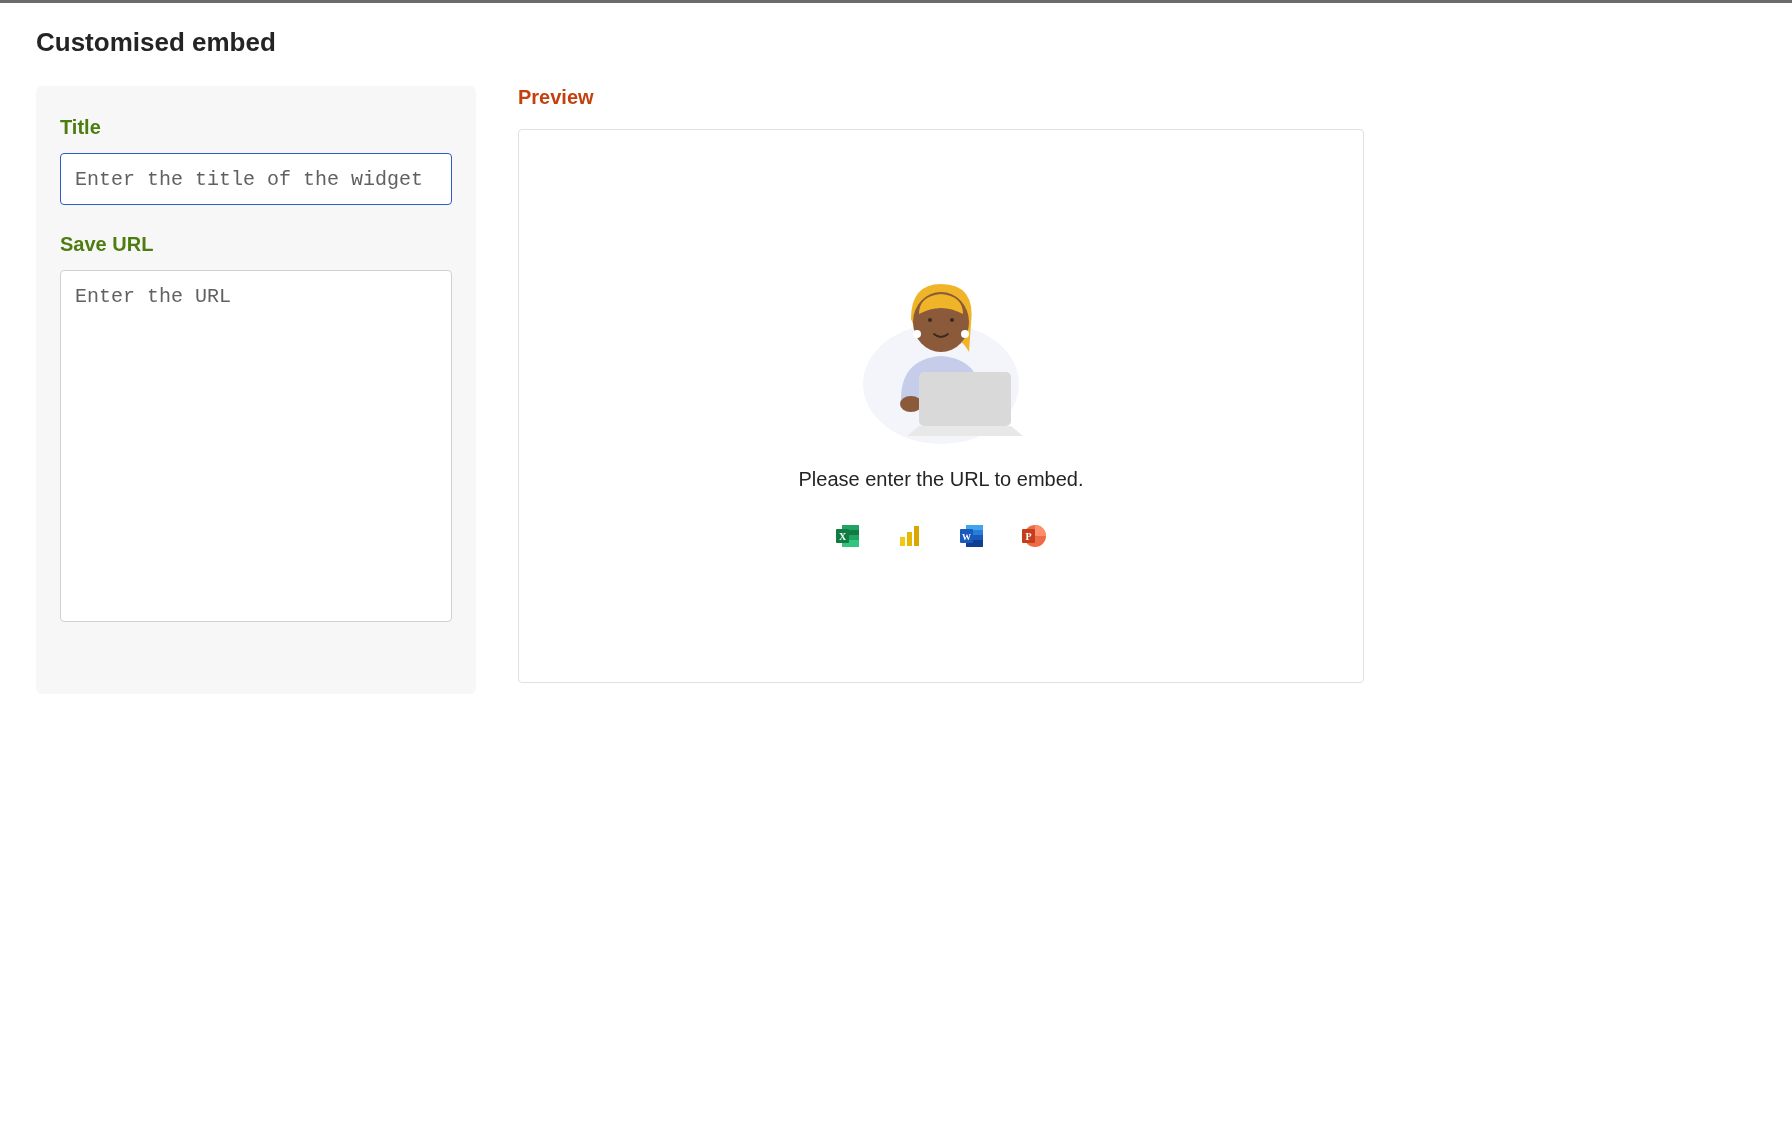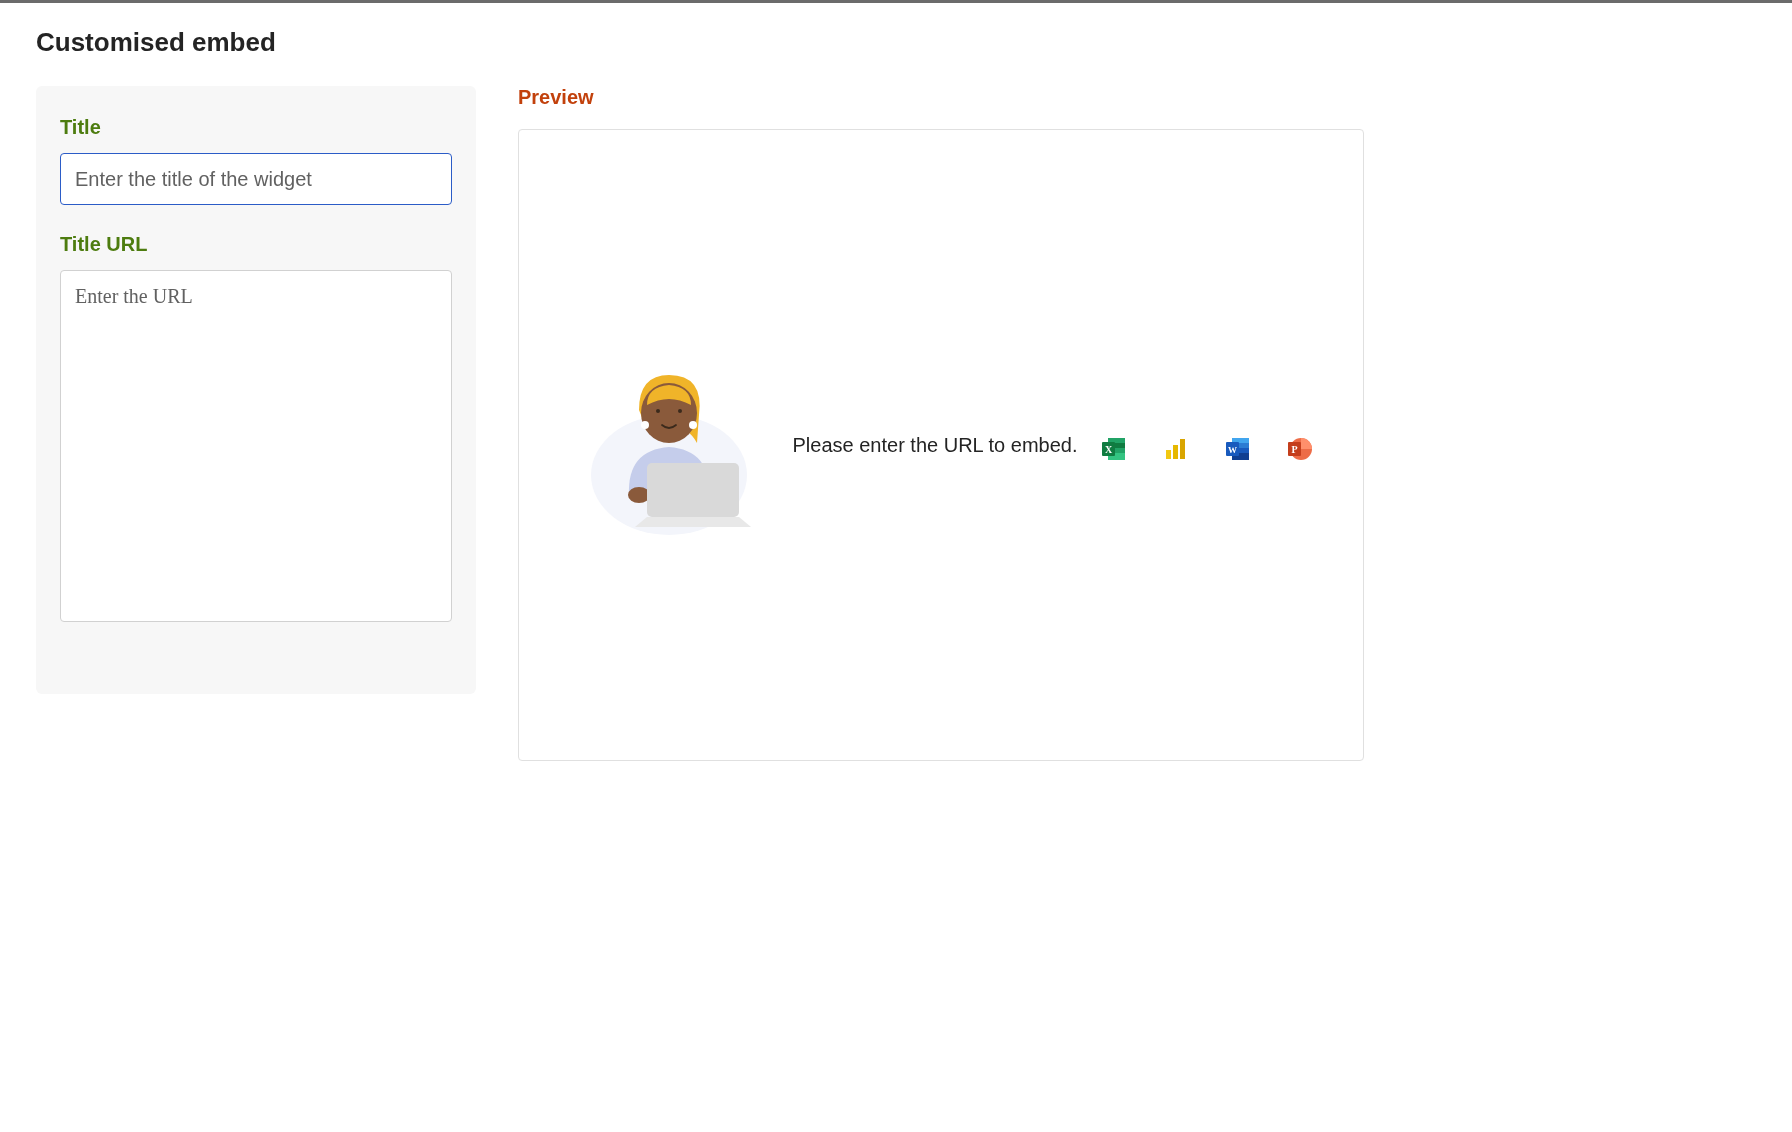"Enter the title of the" .text-input { font-family: Liberation Sans, sans-serif -> Liberation Mono, monospace }
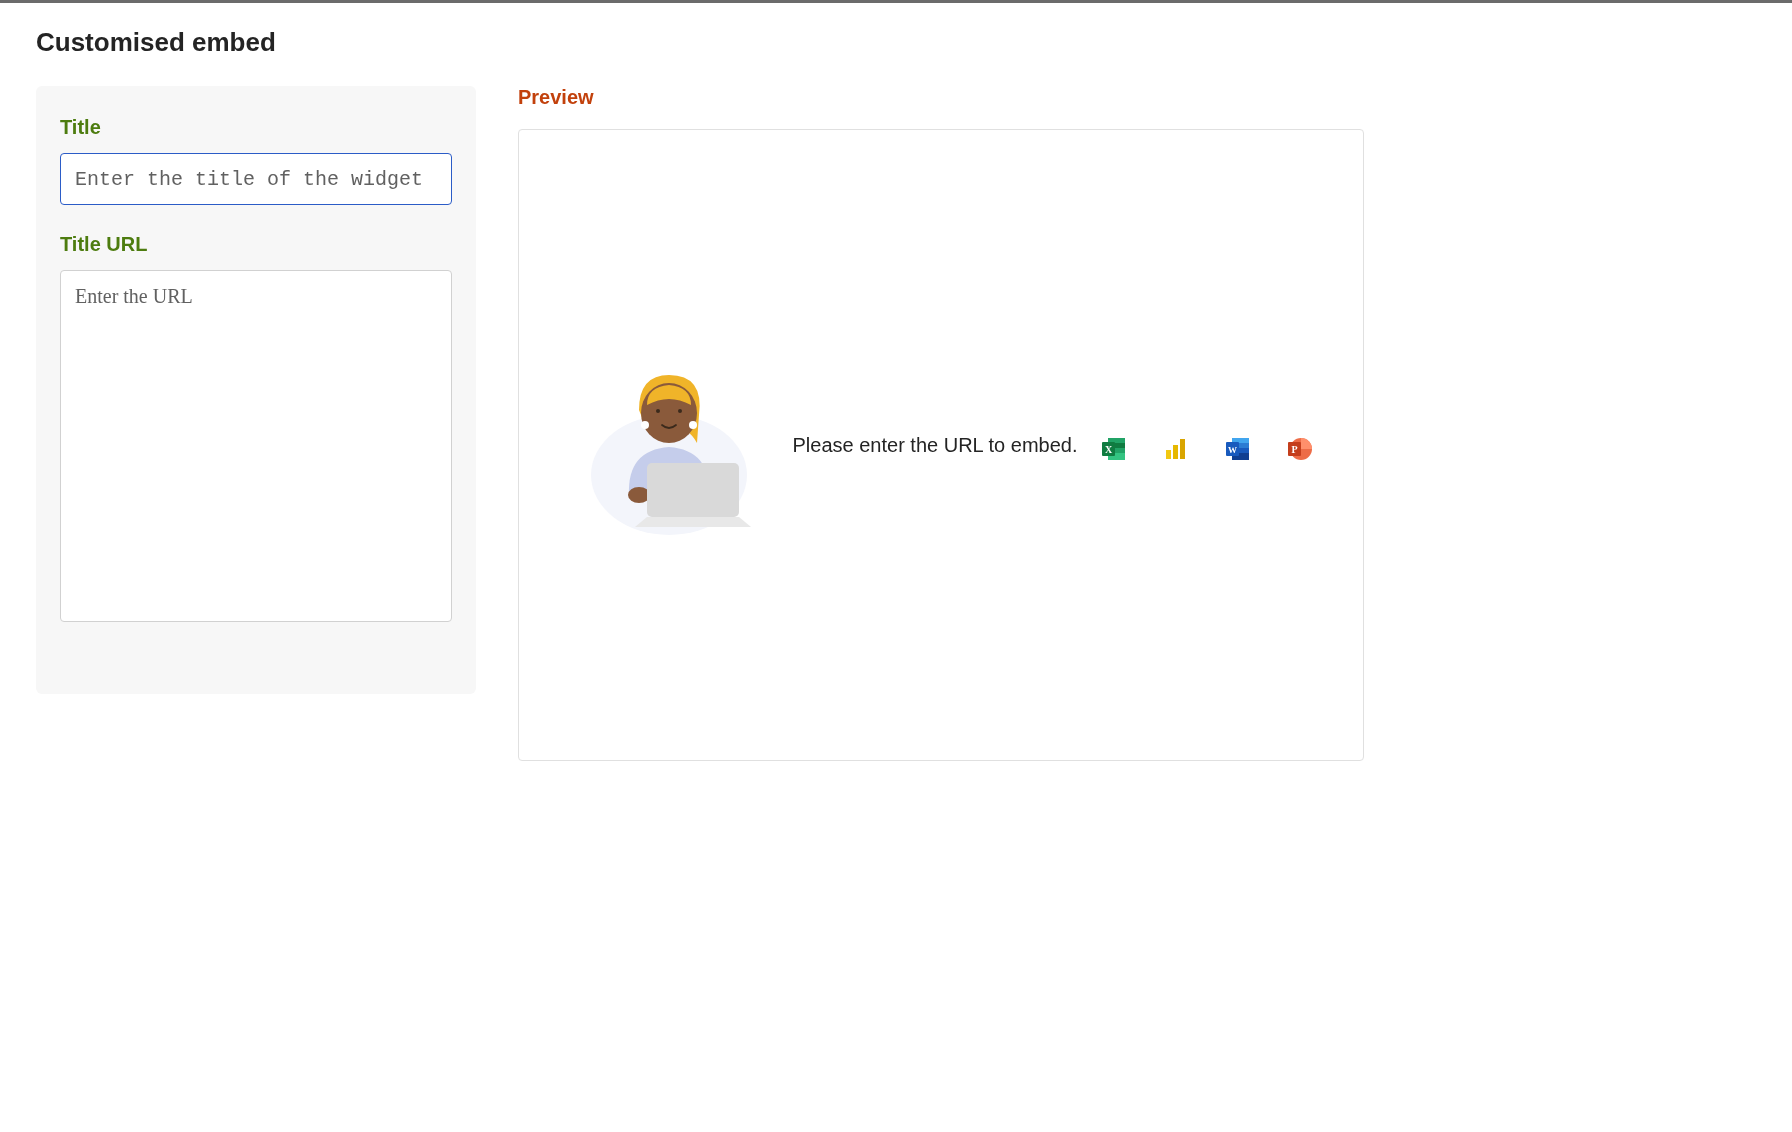"Title URL" label.form-label { text: Title -> Save }
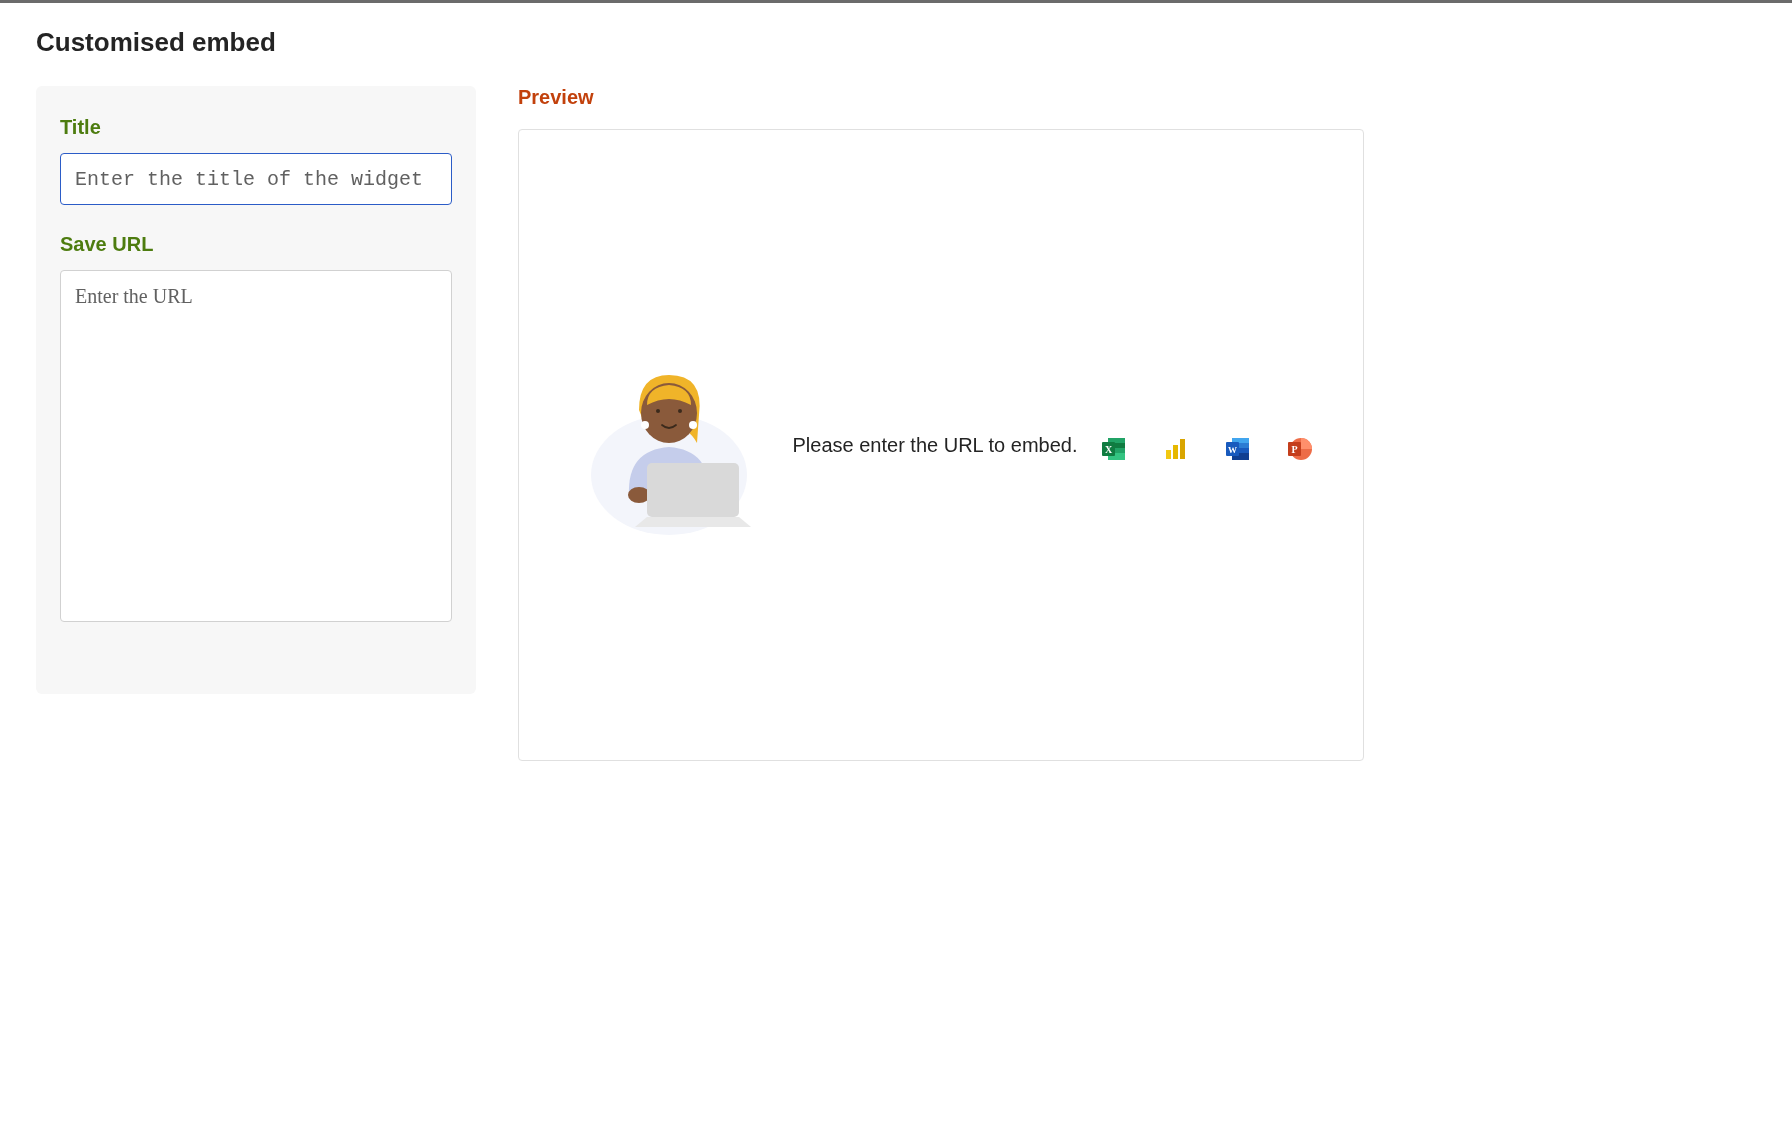"Enter the URL" .text-area { font-family: Liberation Serif, serif -> Liberation Mono, monospace }
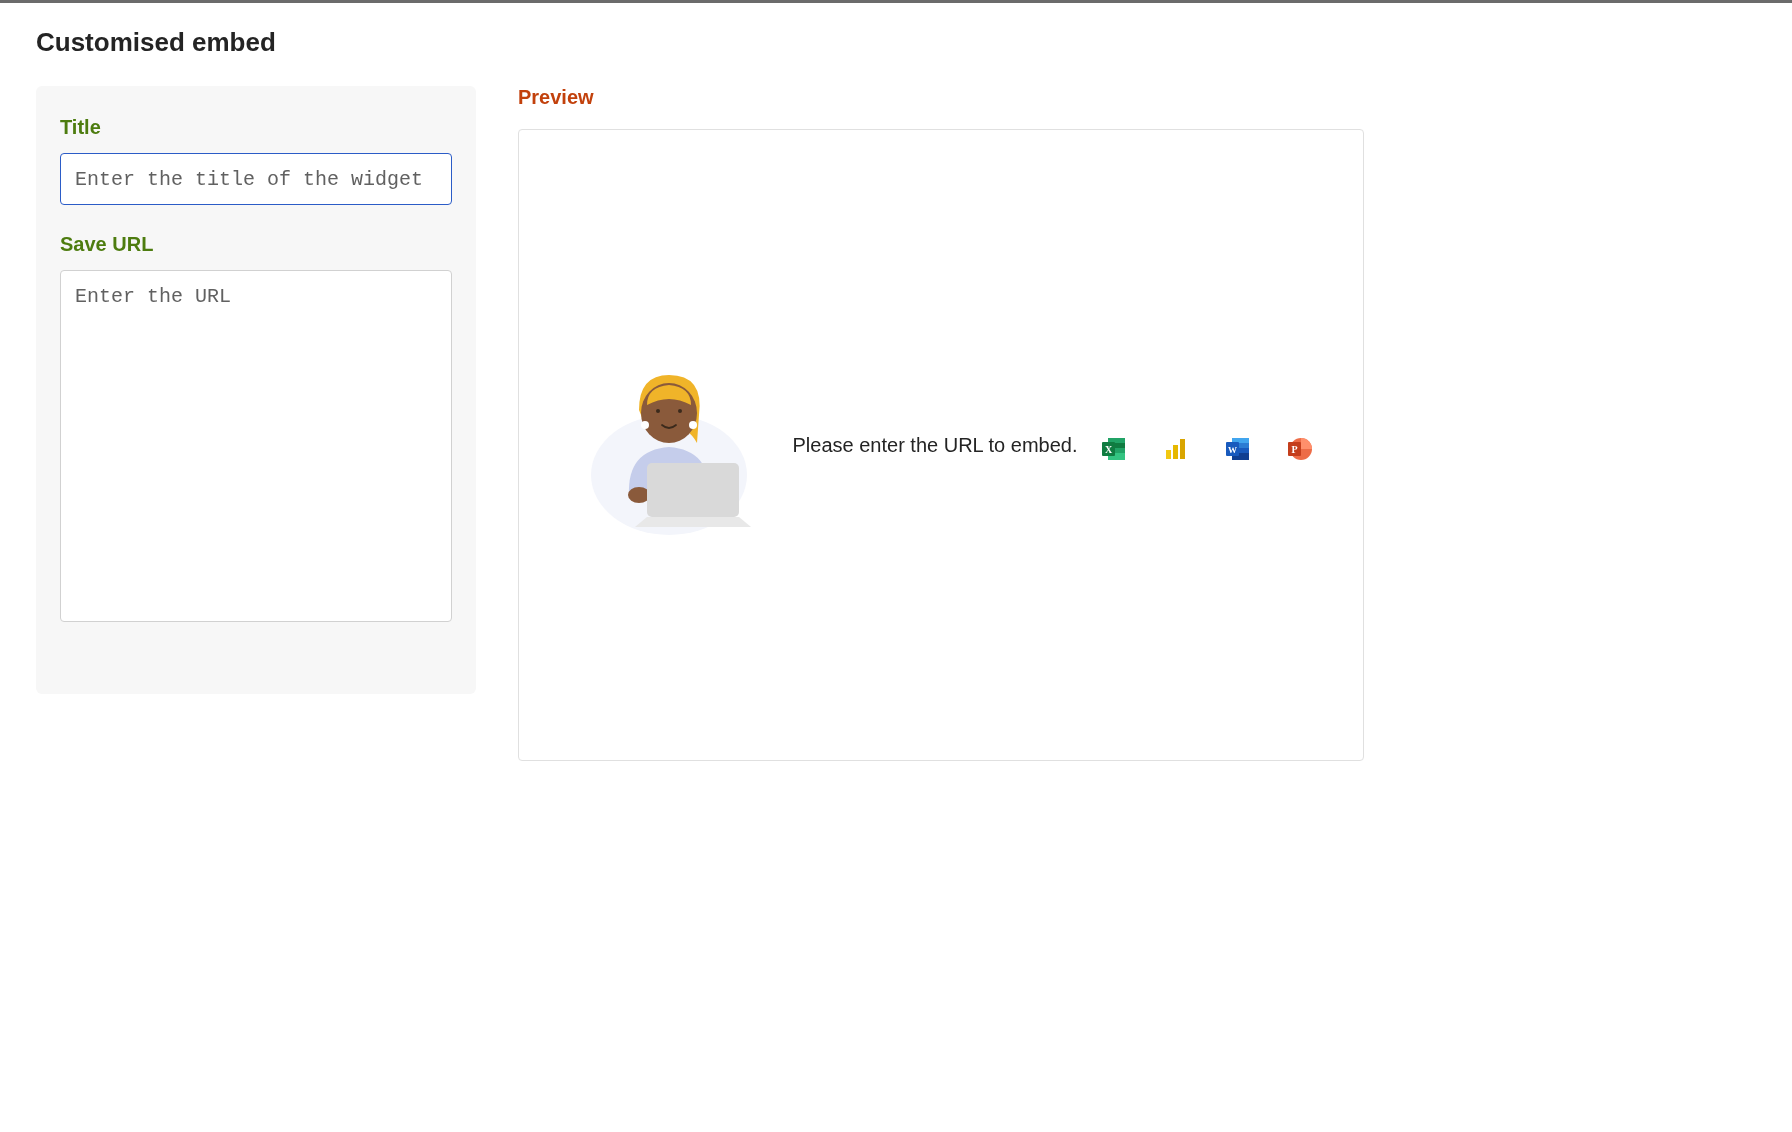"Please enter the URL to" .preview-box { flex-direction: row -> column; height: 632px -> 554px }
